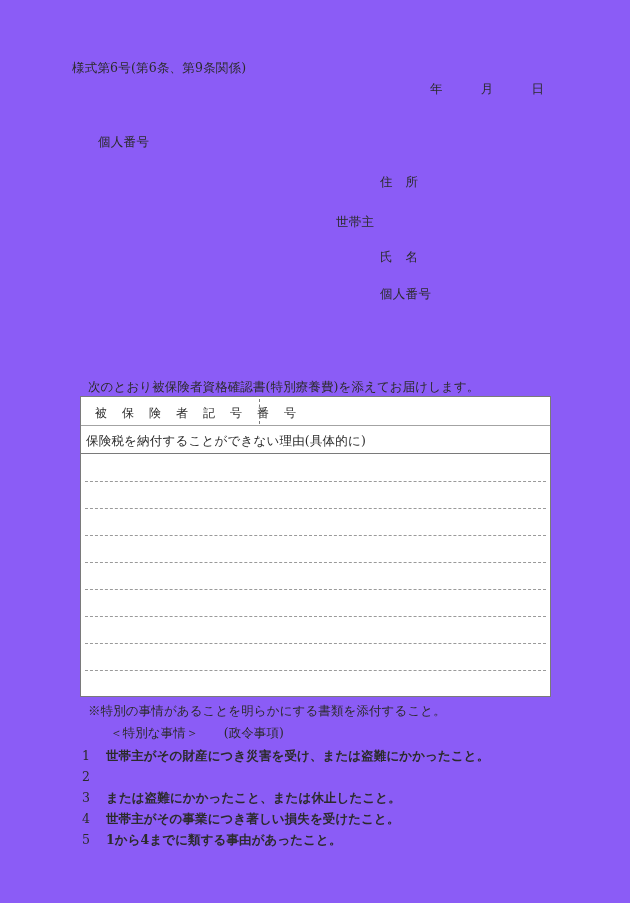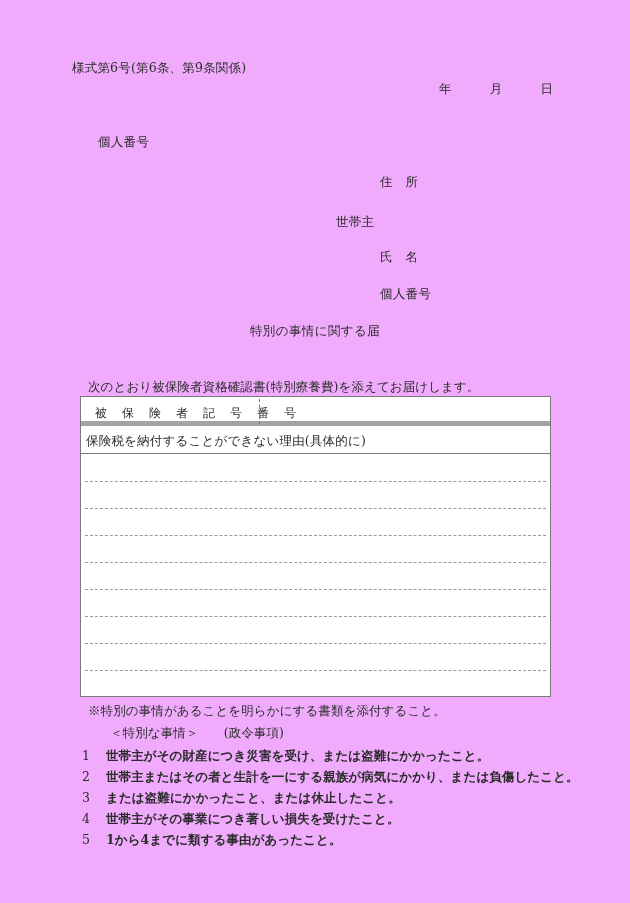"様式第6号(第6条、第9条関係)" .page { background: #f0abfc -> #8b5cf6 }
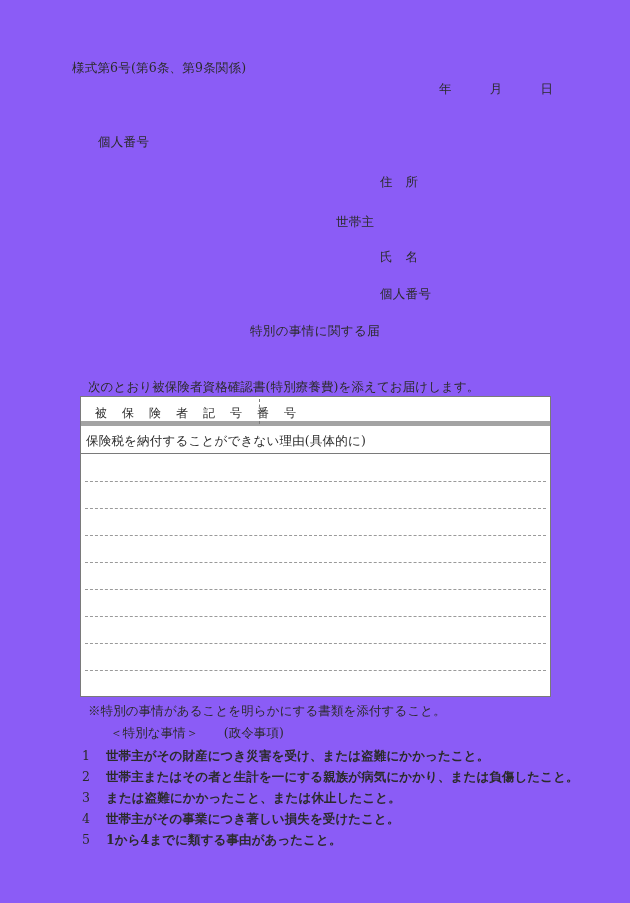"年 月 日" .date-line { margin-left: 9px -> none }
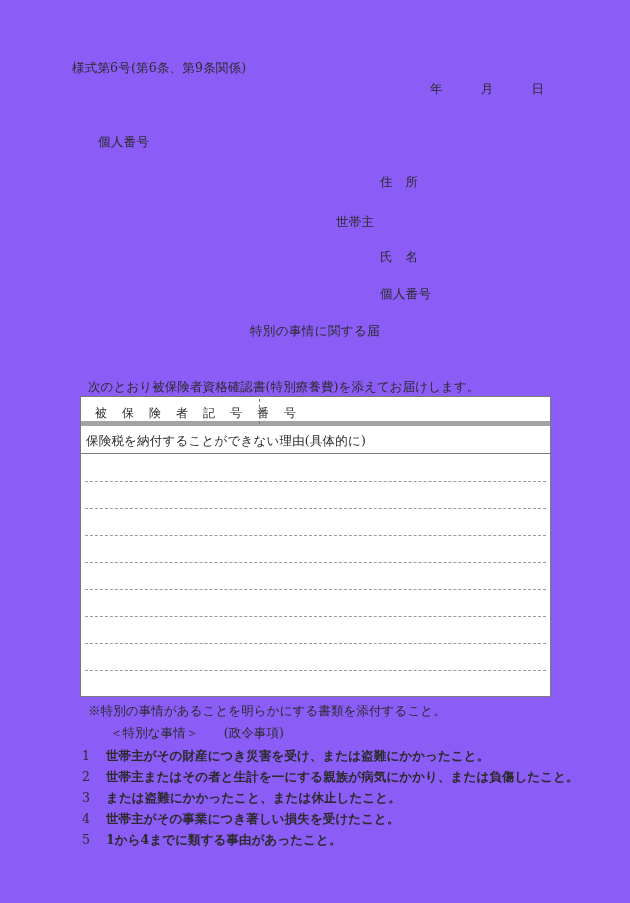"特別の事情に関する届" div.t { html: <div>特別の事情に関する届</div> -> none }
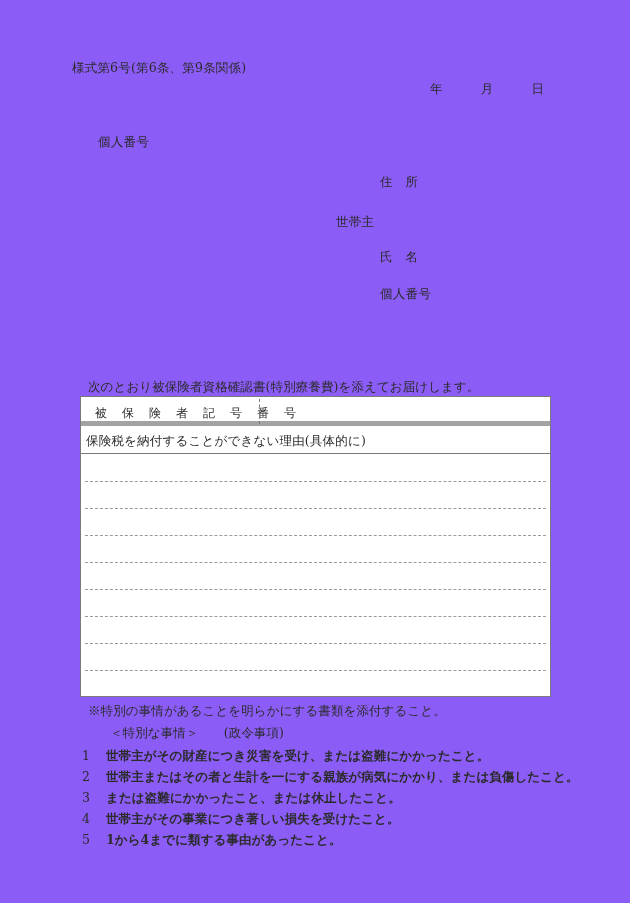"被 保 険 者 記" .tbl-row-kigo { border-bottom: 5px solid #a3a3a3 -> 1px solid #a3a3a3 }
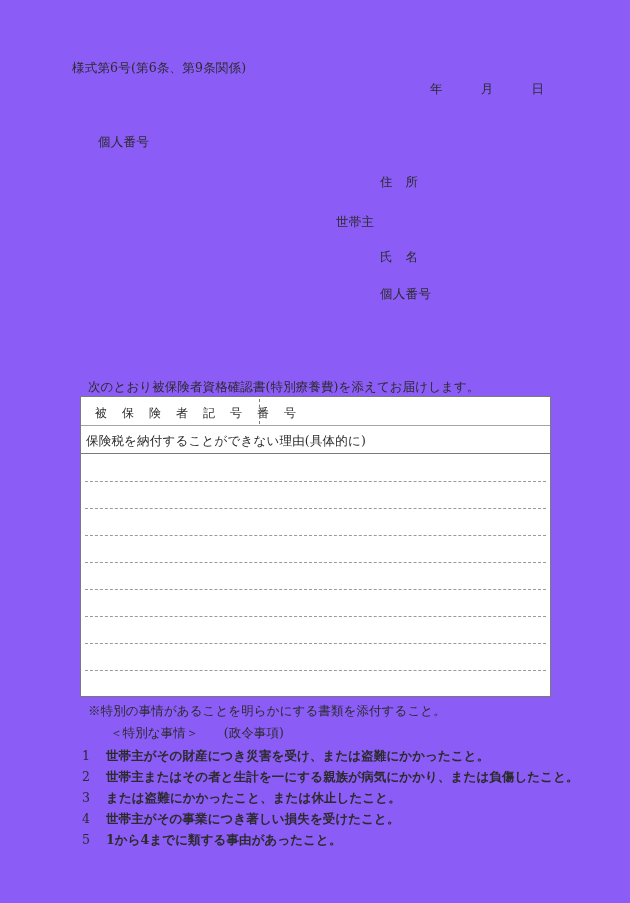"世帯主またはその者と生計を一にする親族が病気にかかり、または負傷したこと。" span.li-txt { html: <span>世帯主またはその者と生計を一にする親族が病気にかかり、または負傷したこと。</span> -> none }
